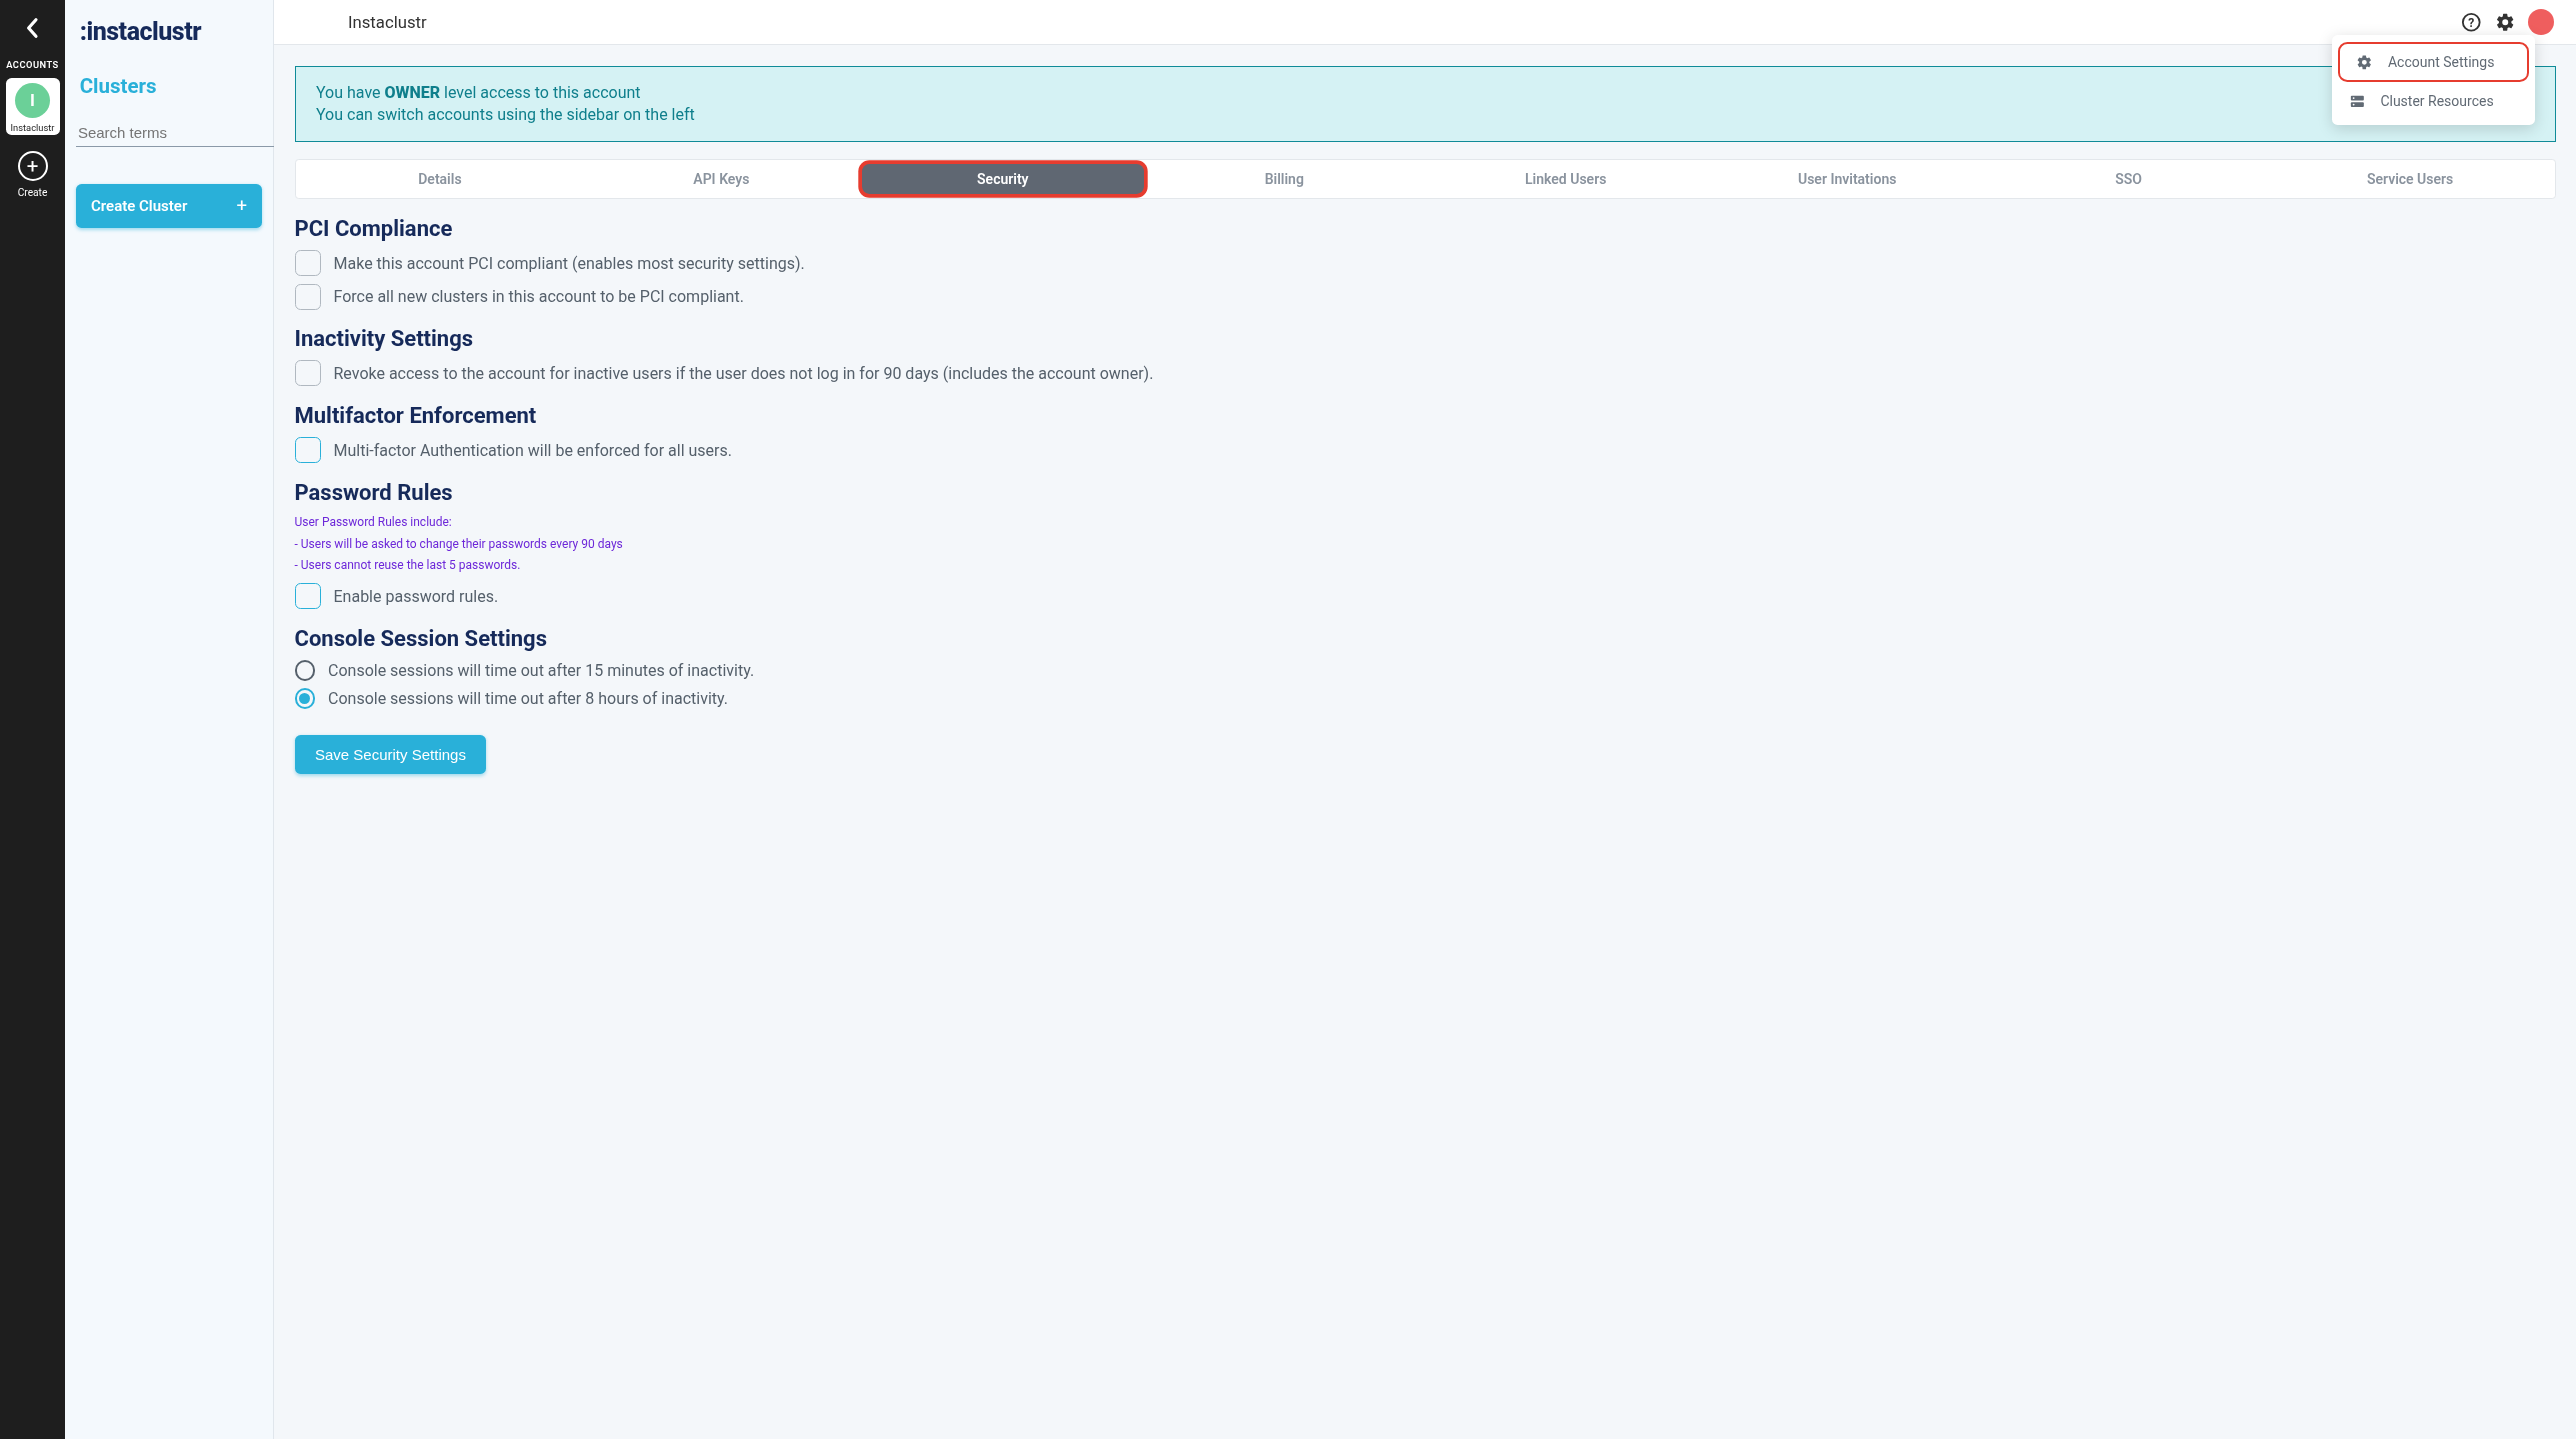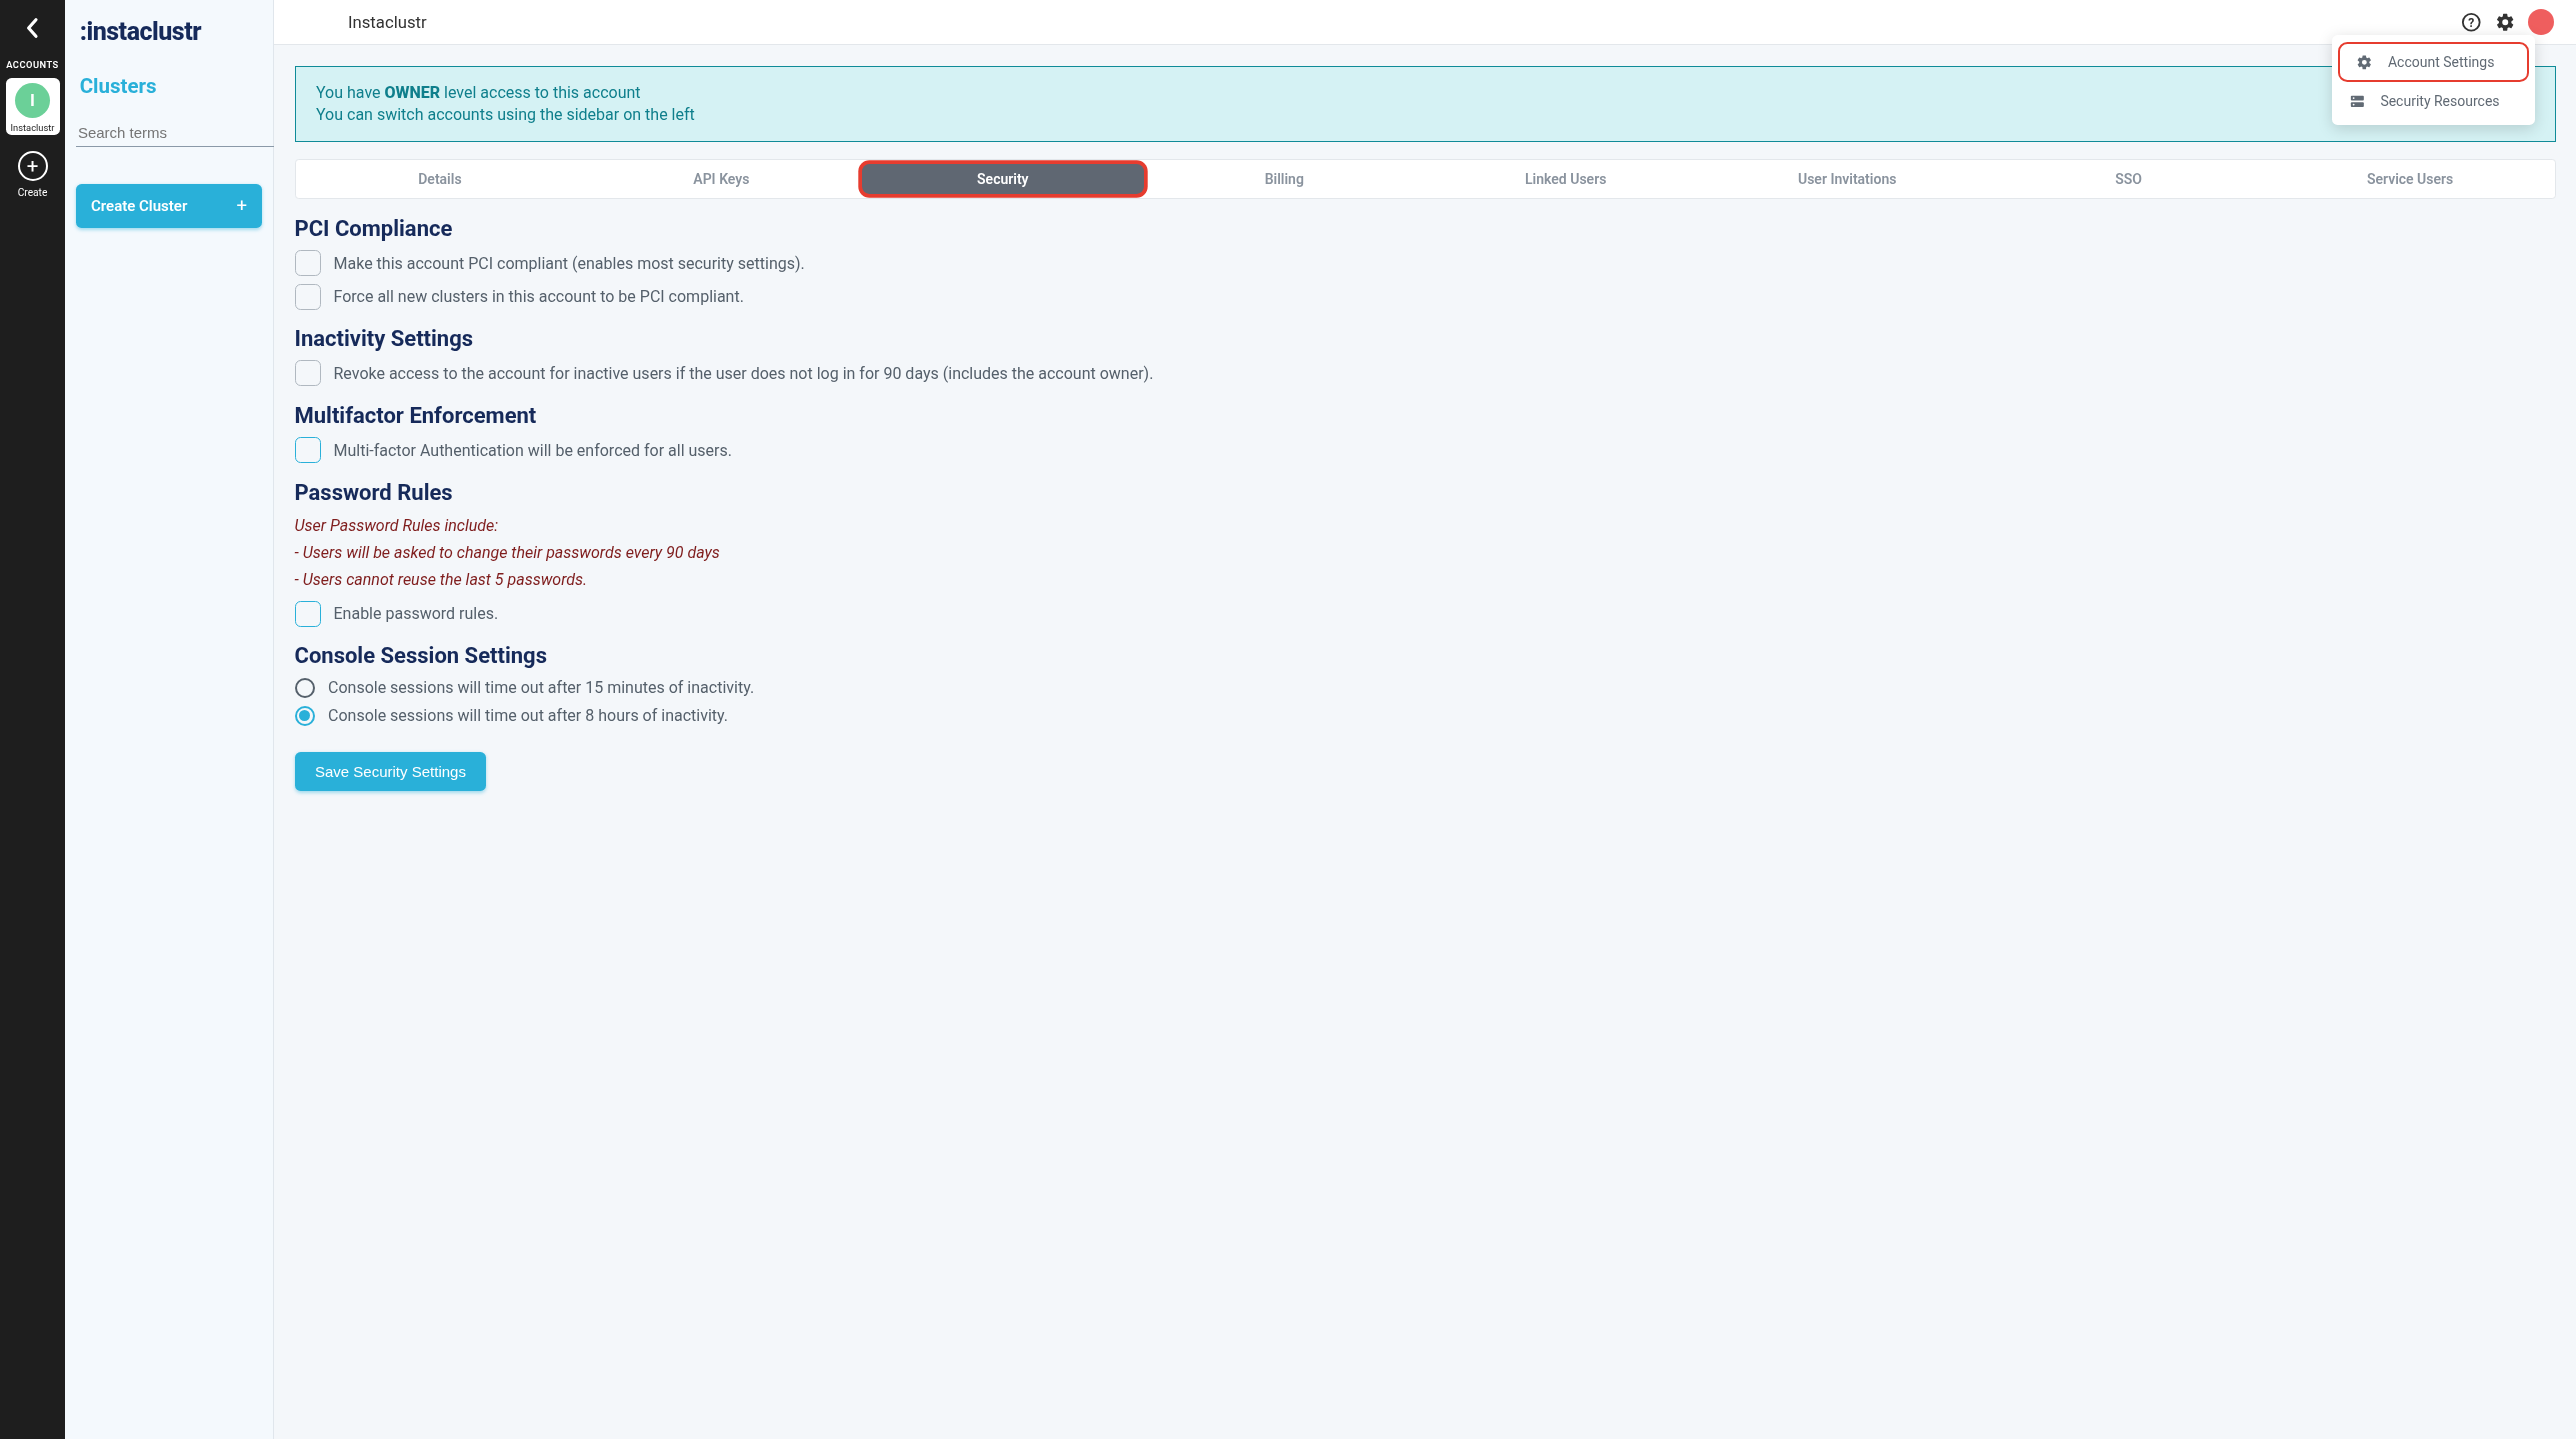"Security Resources" span { text: Security -> Cluster }
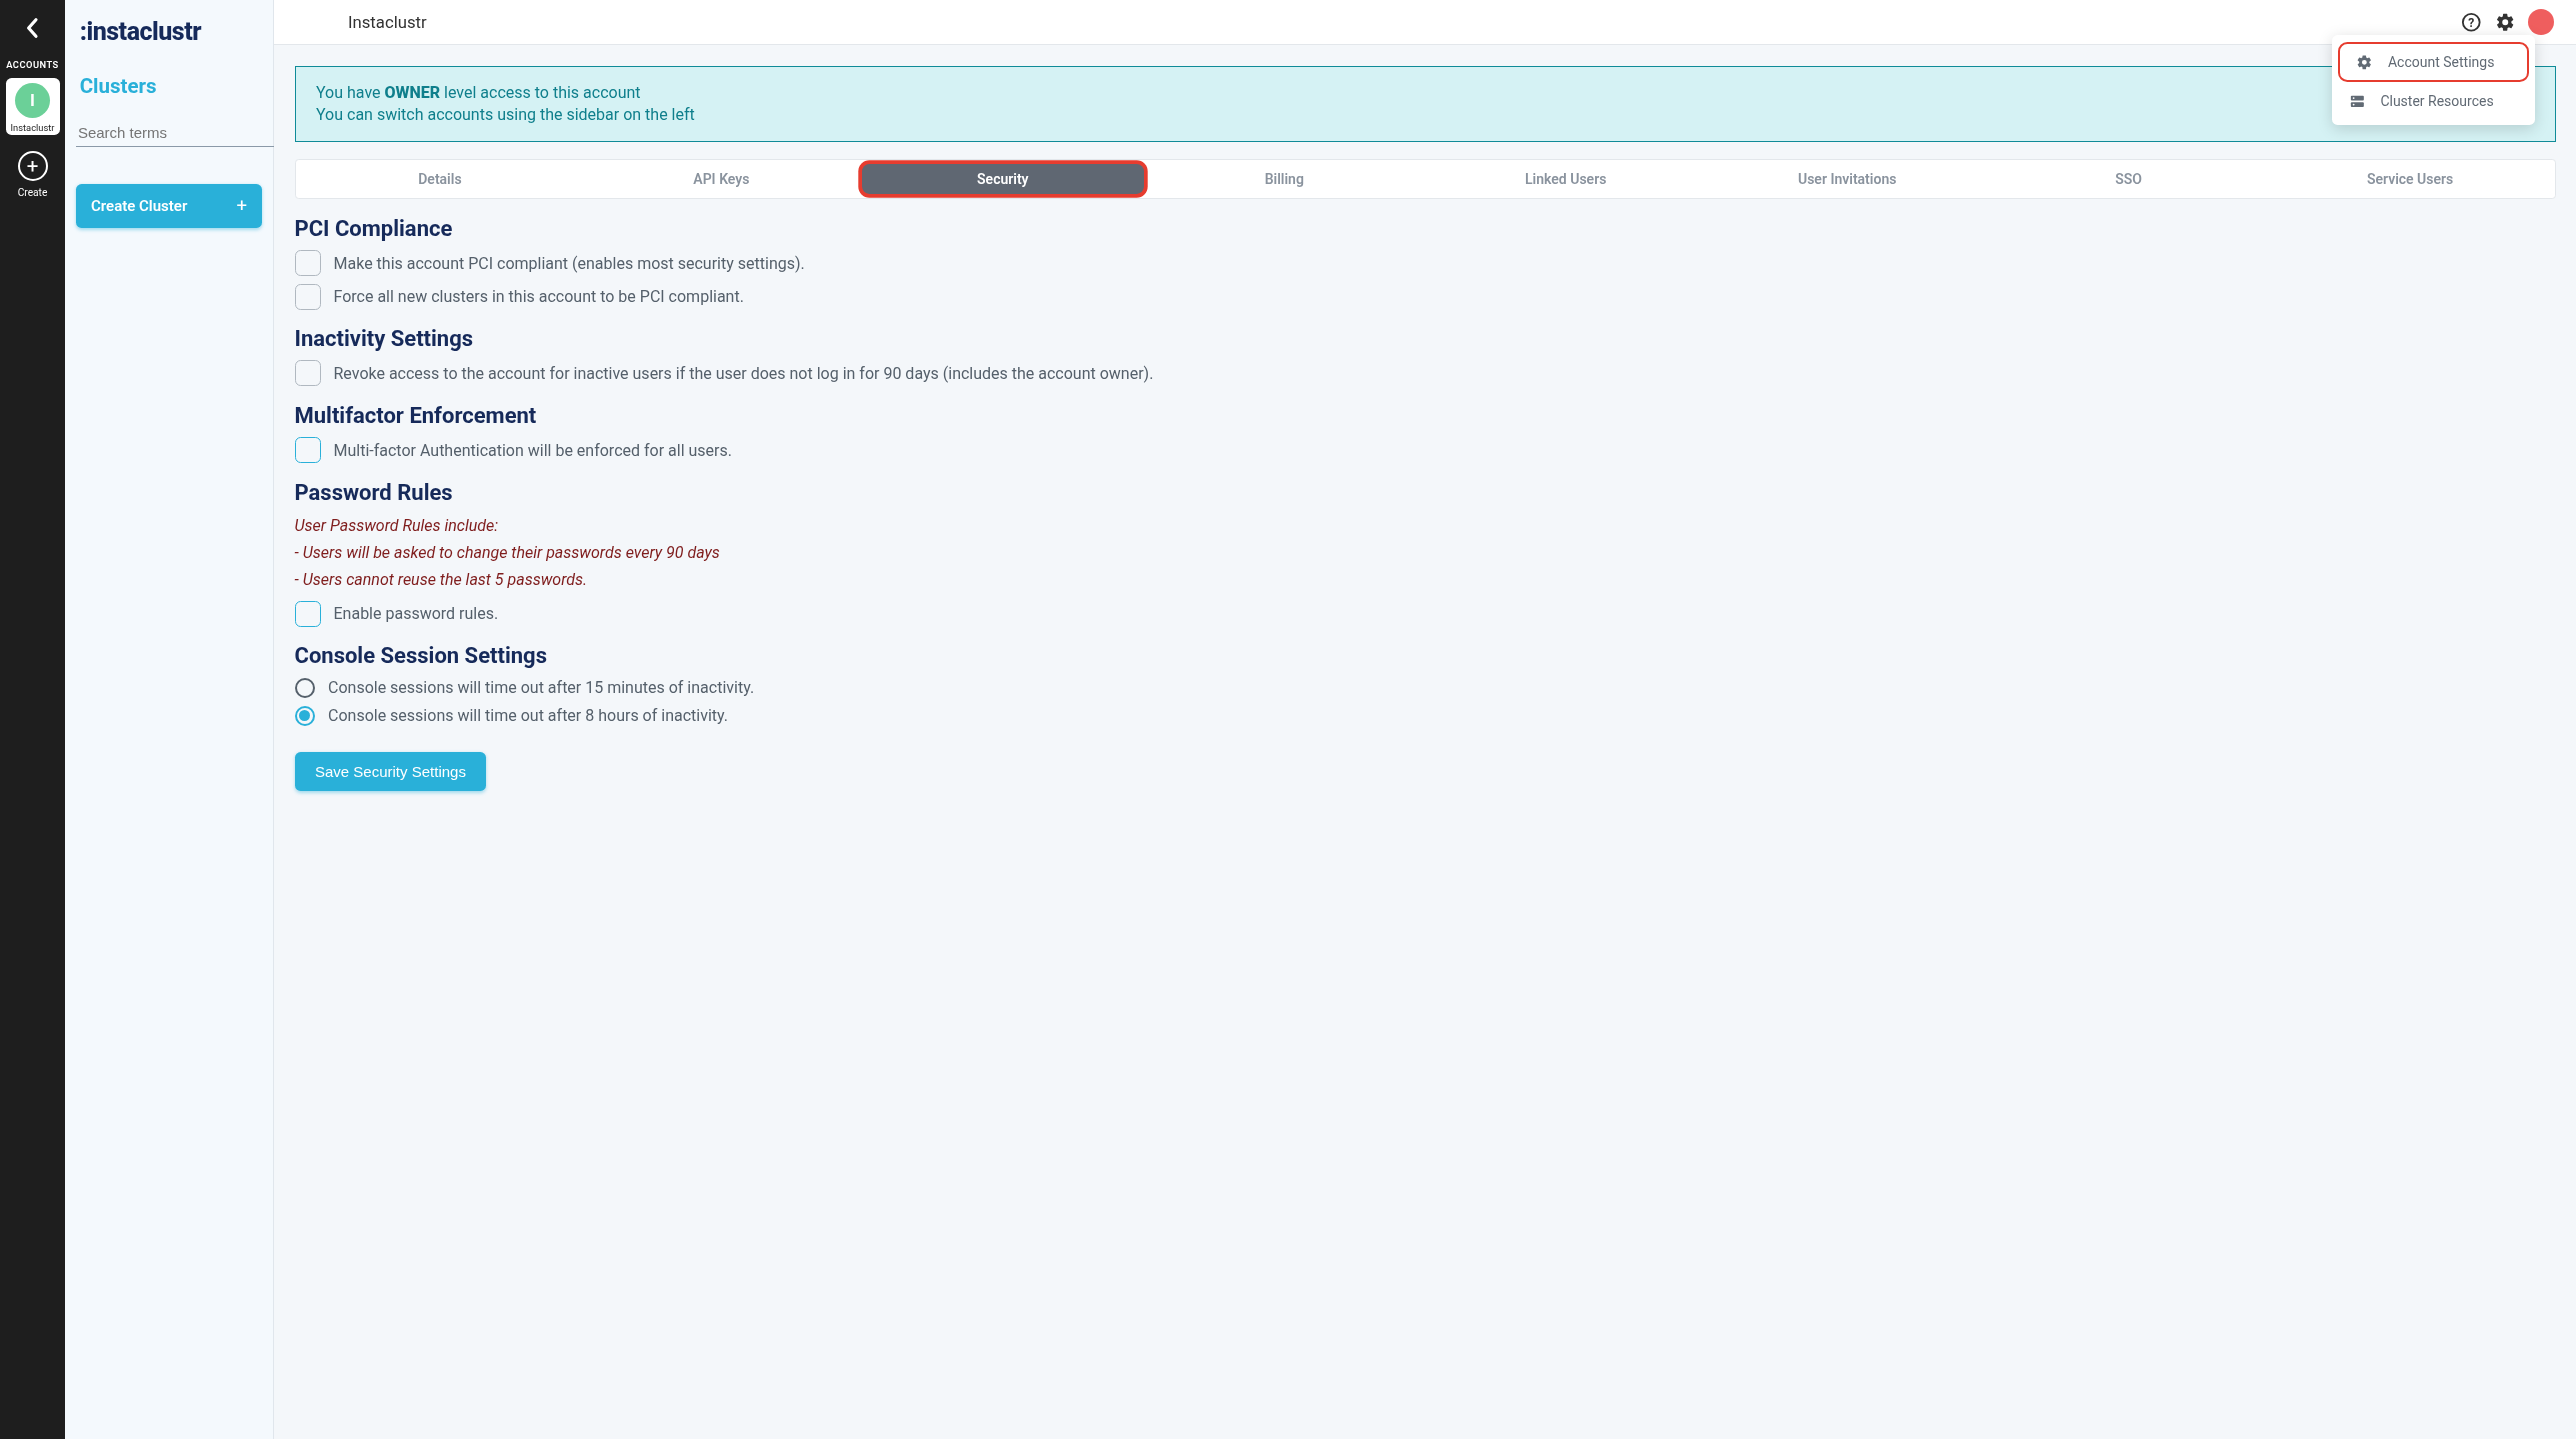"User Password Rules include:" .rules-intro { color: #7f1d1d -> #6d28d9; font-size: 16px -> 12px; font-style: italic -> none }
